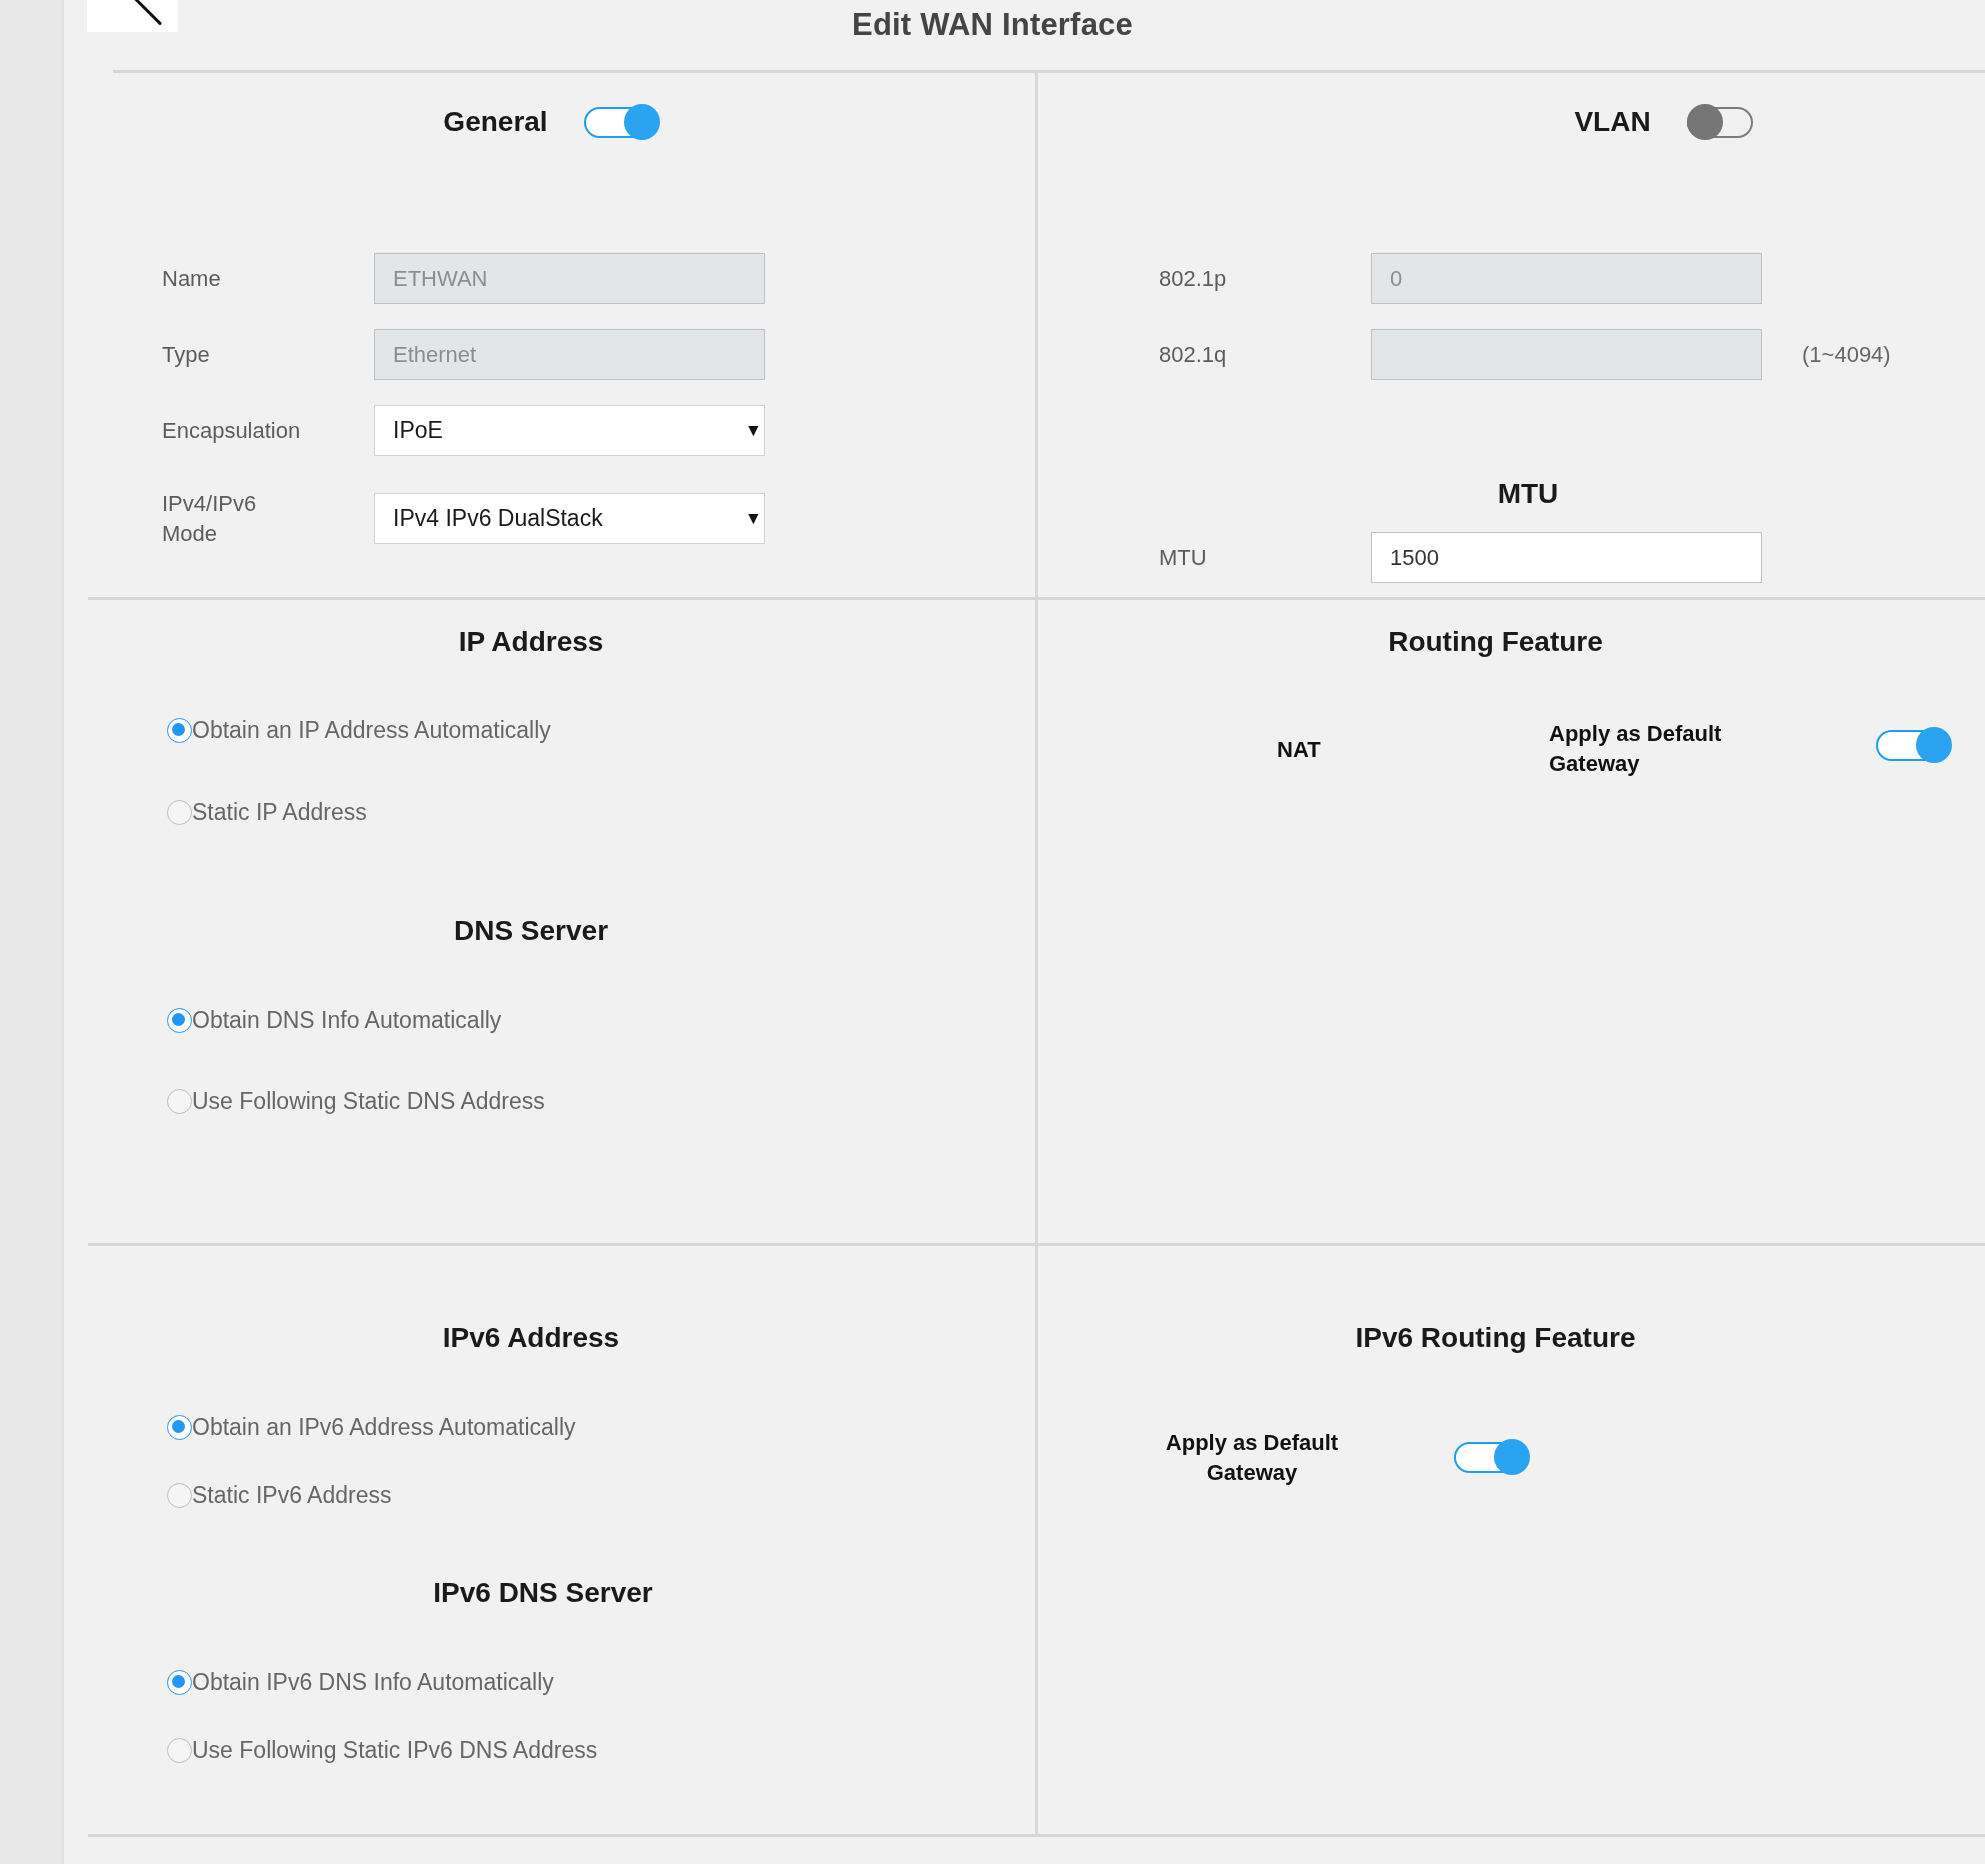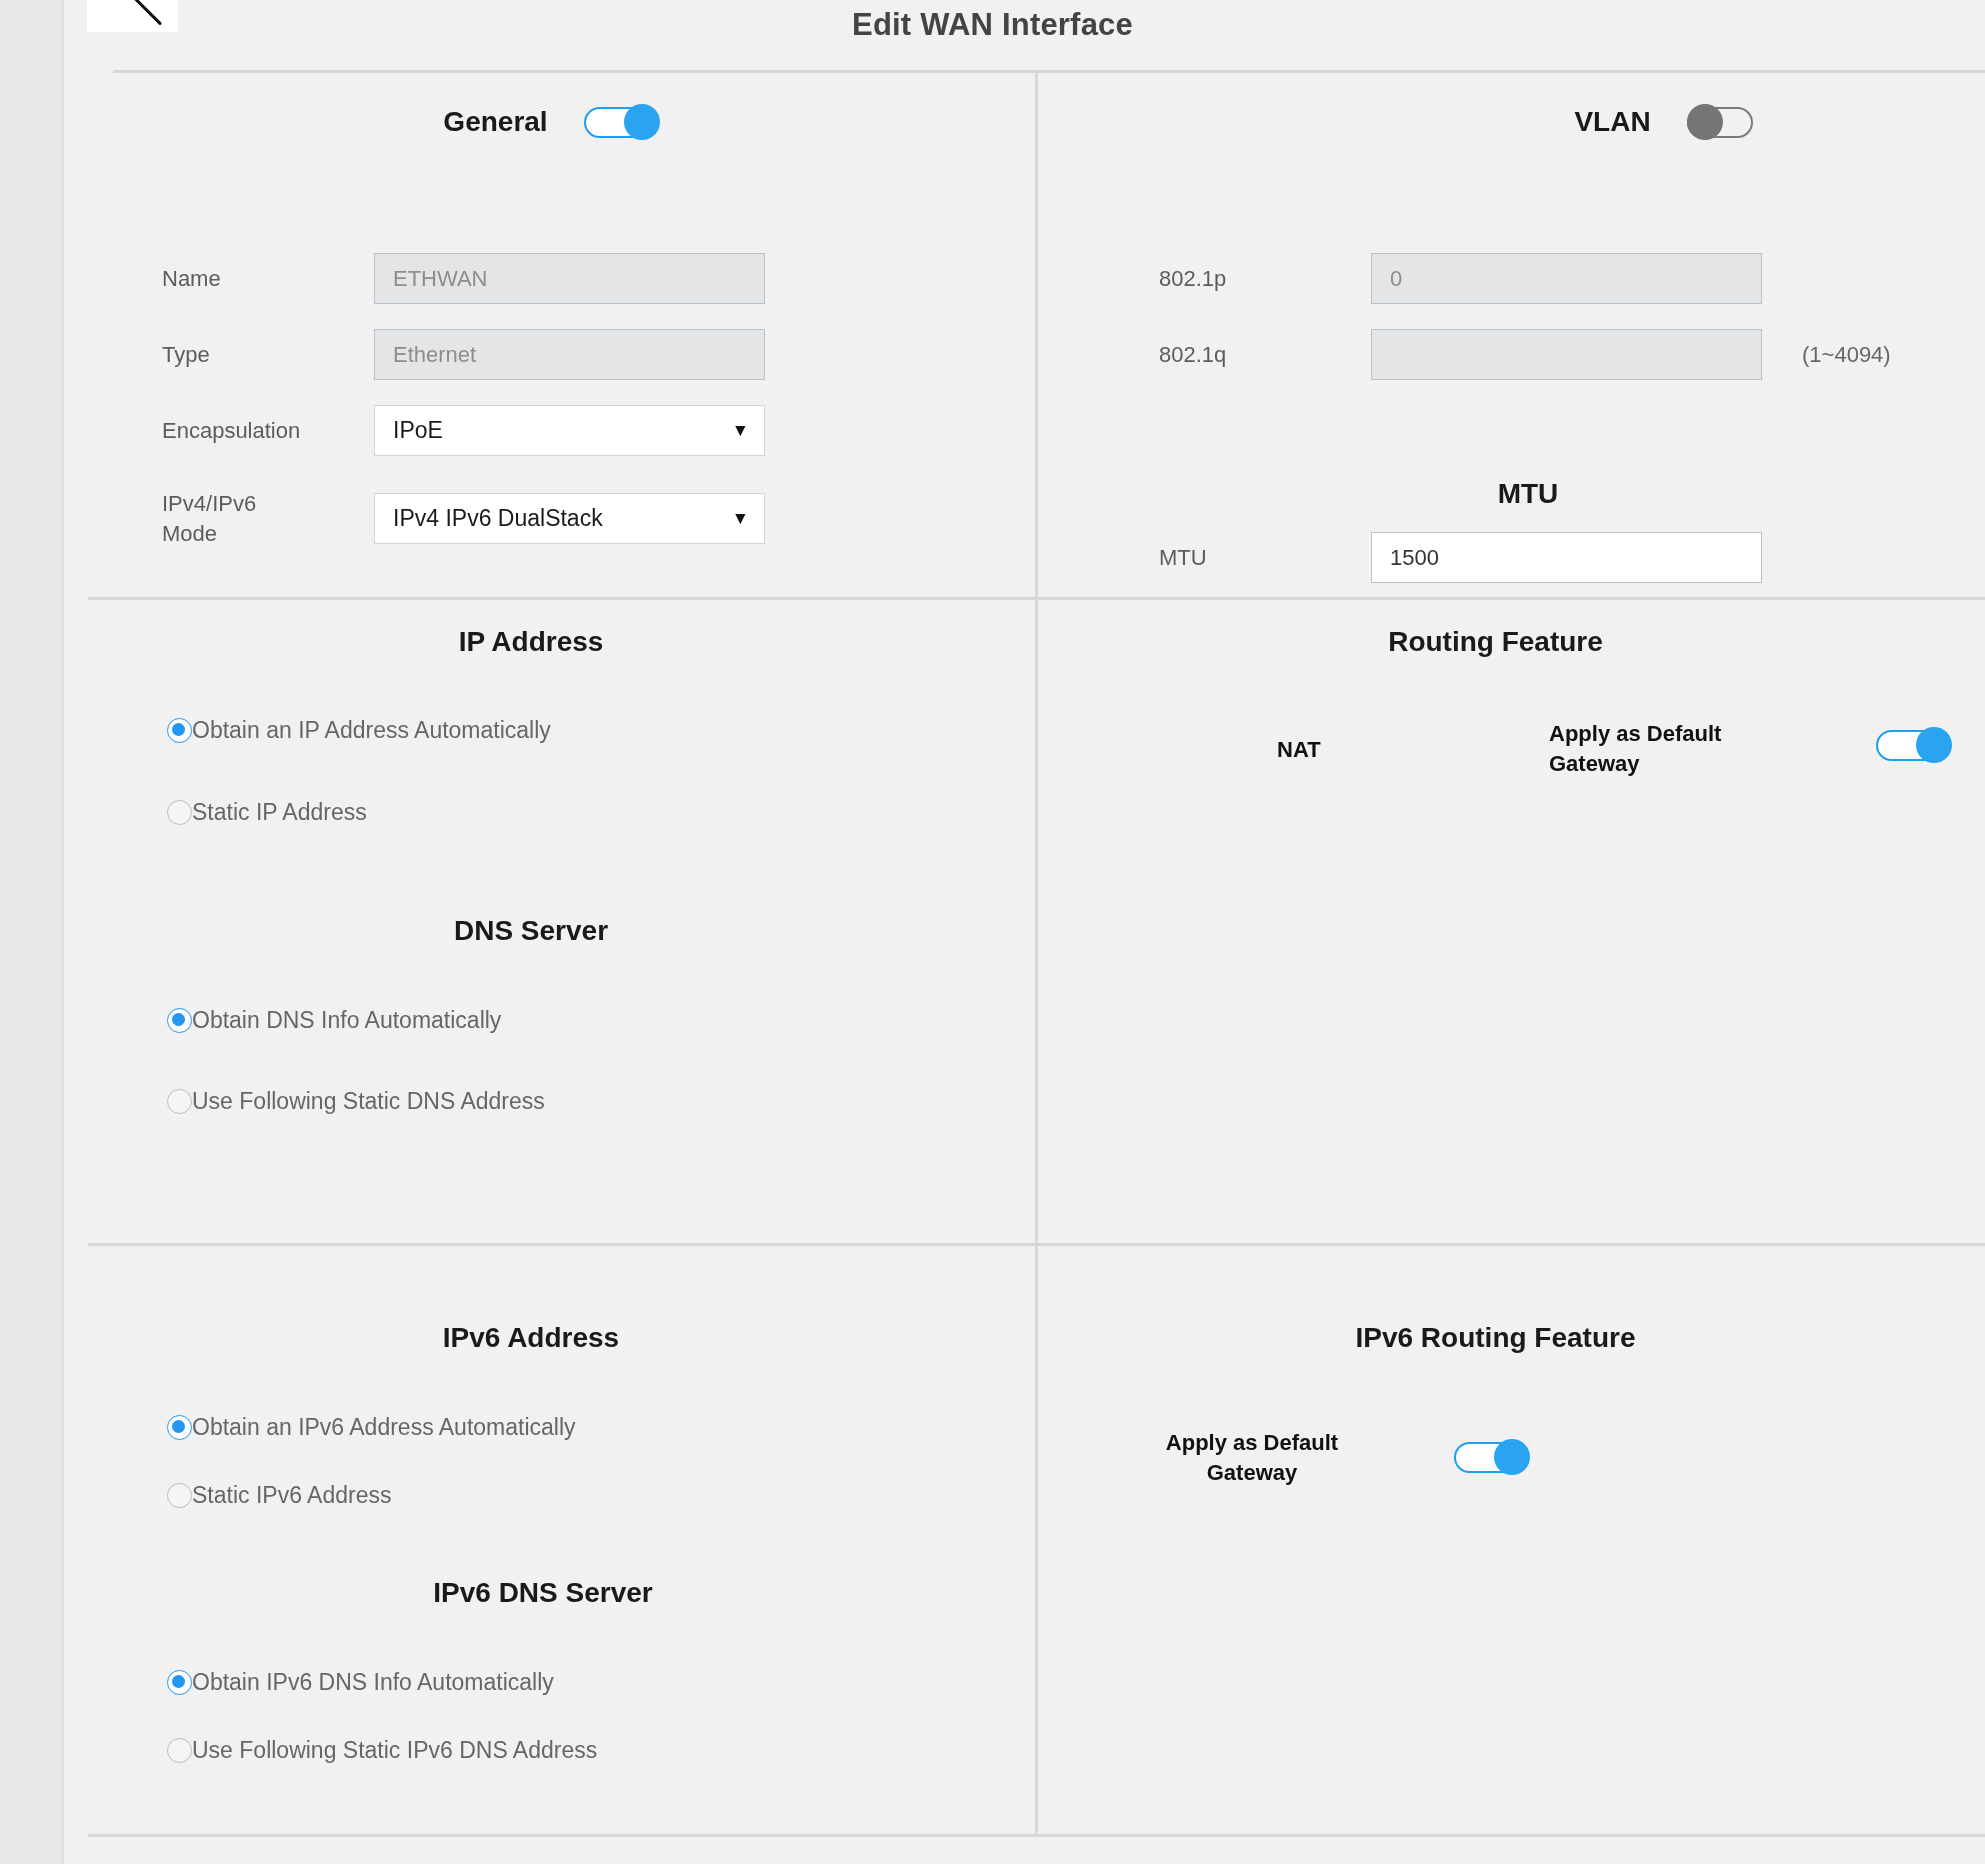"IPoE" .fselect { padding: 0 15px 0 18px -> 0 2px 0 18px }
